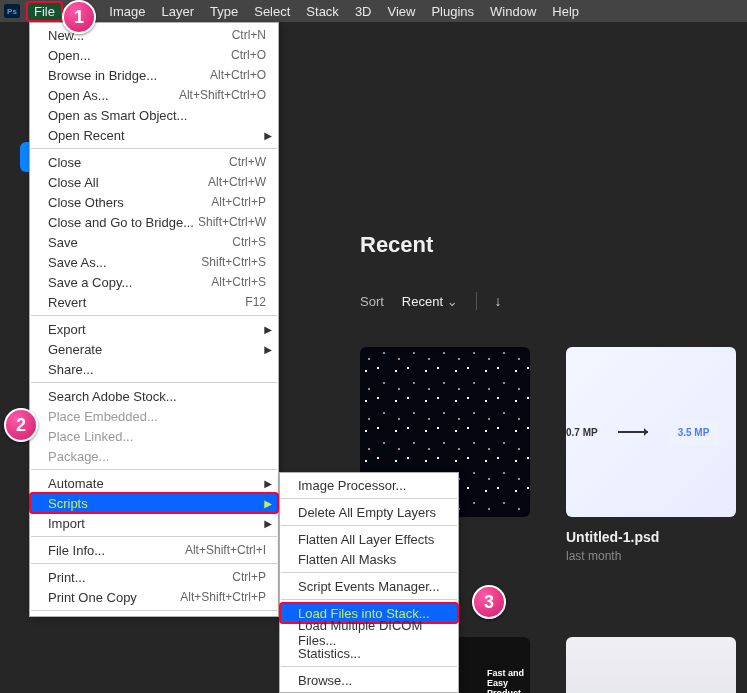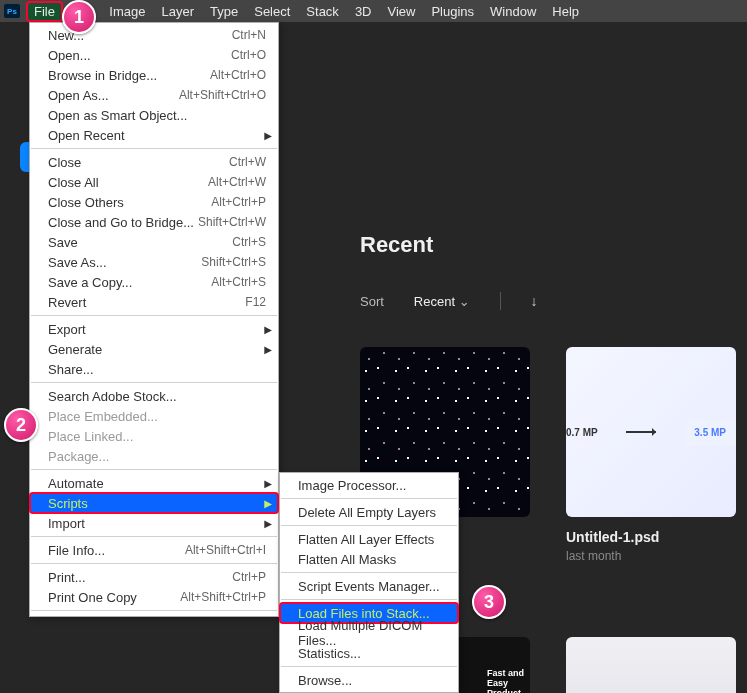"Sort" .sort-row { gap: 30px -> 18px }
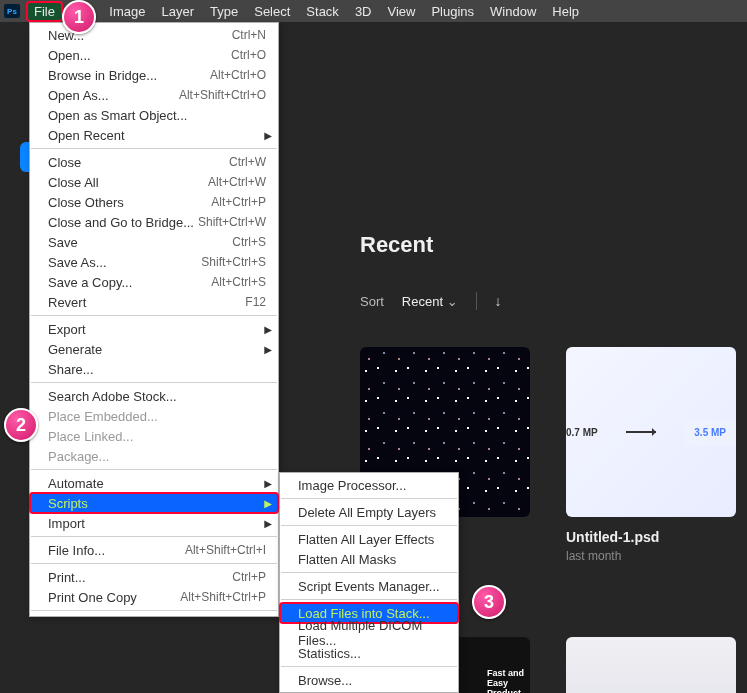"0.7 MP" .thumb.light { justify-content: space-between -> flex-start }
